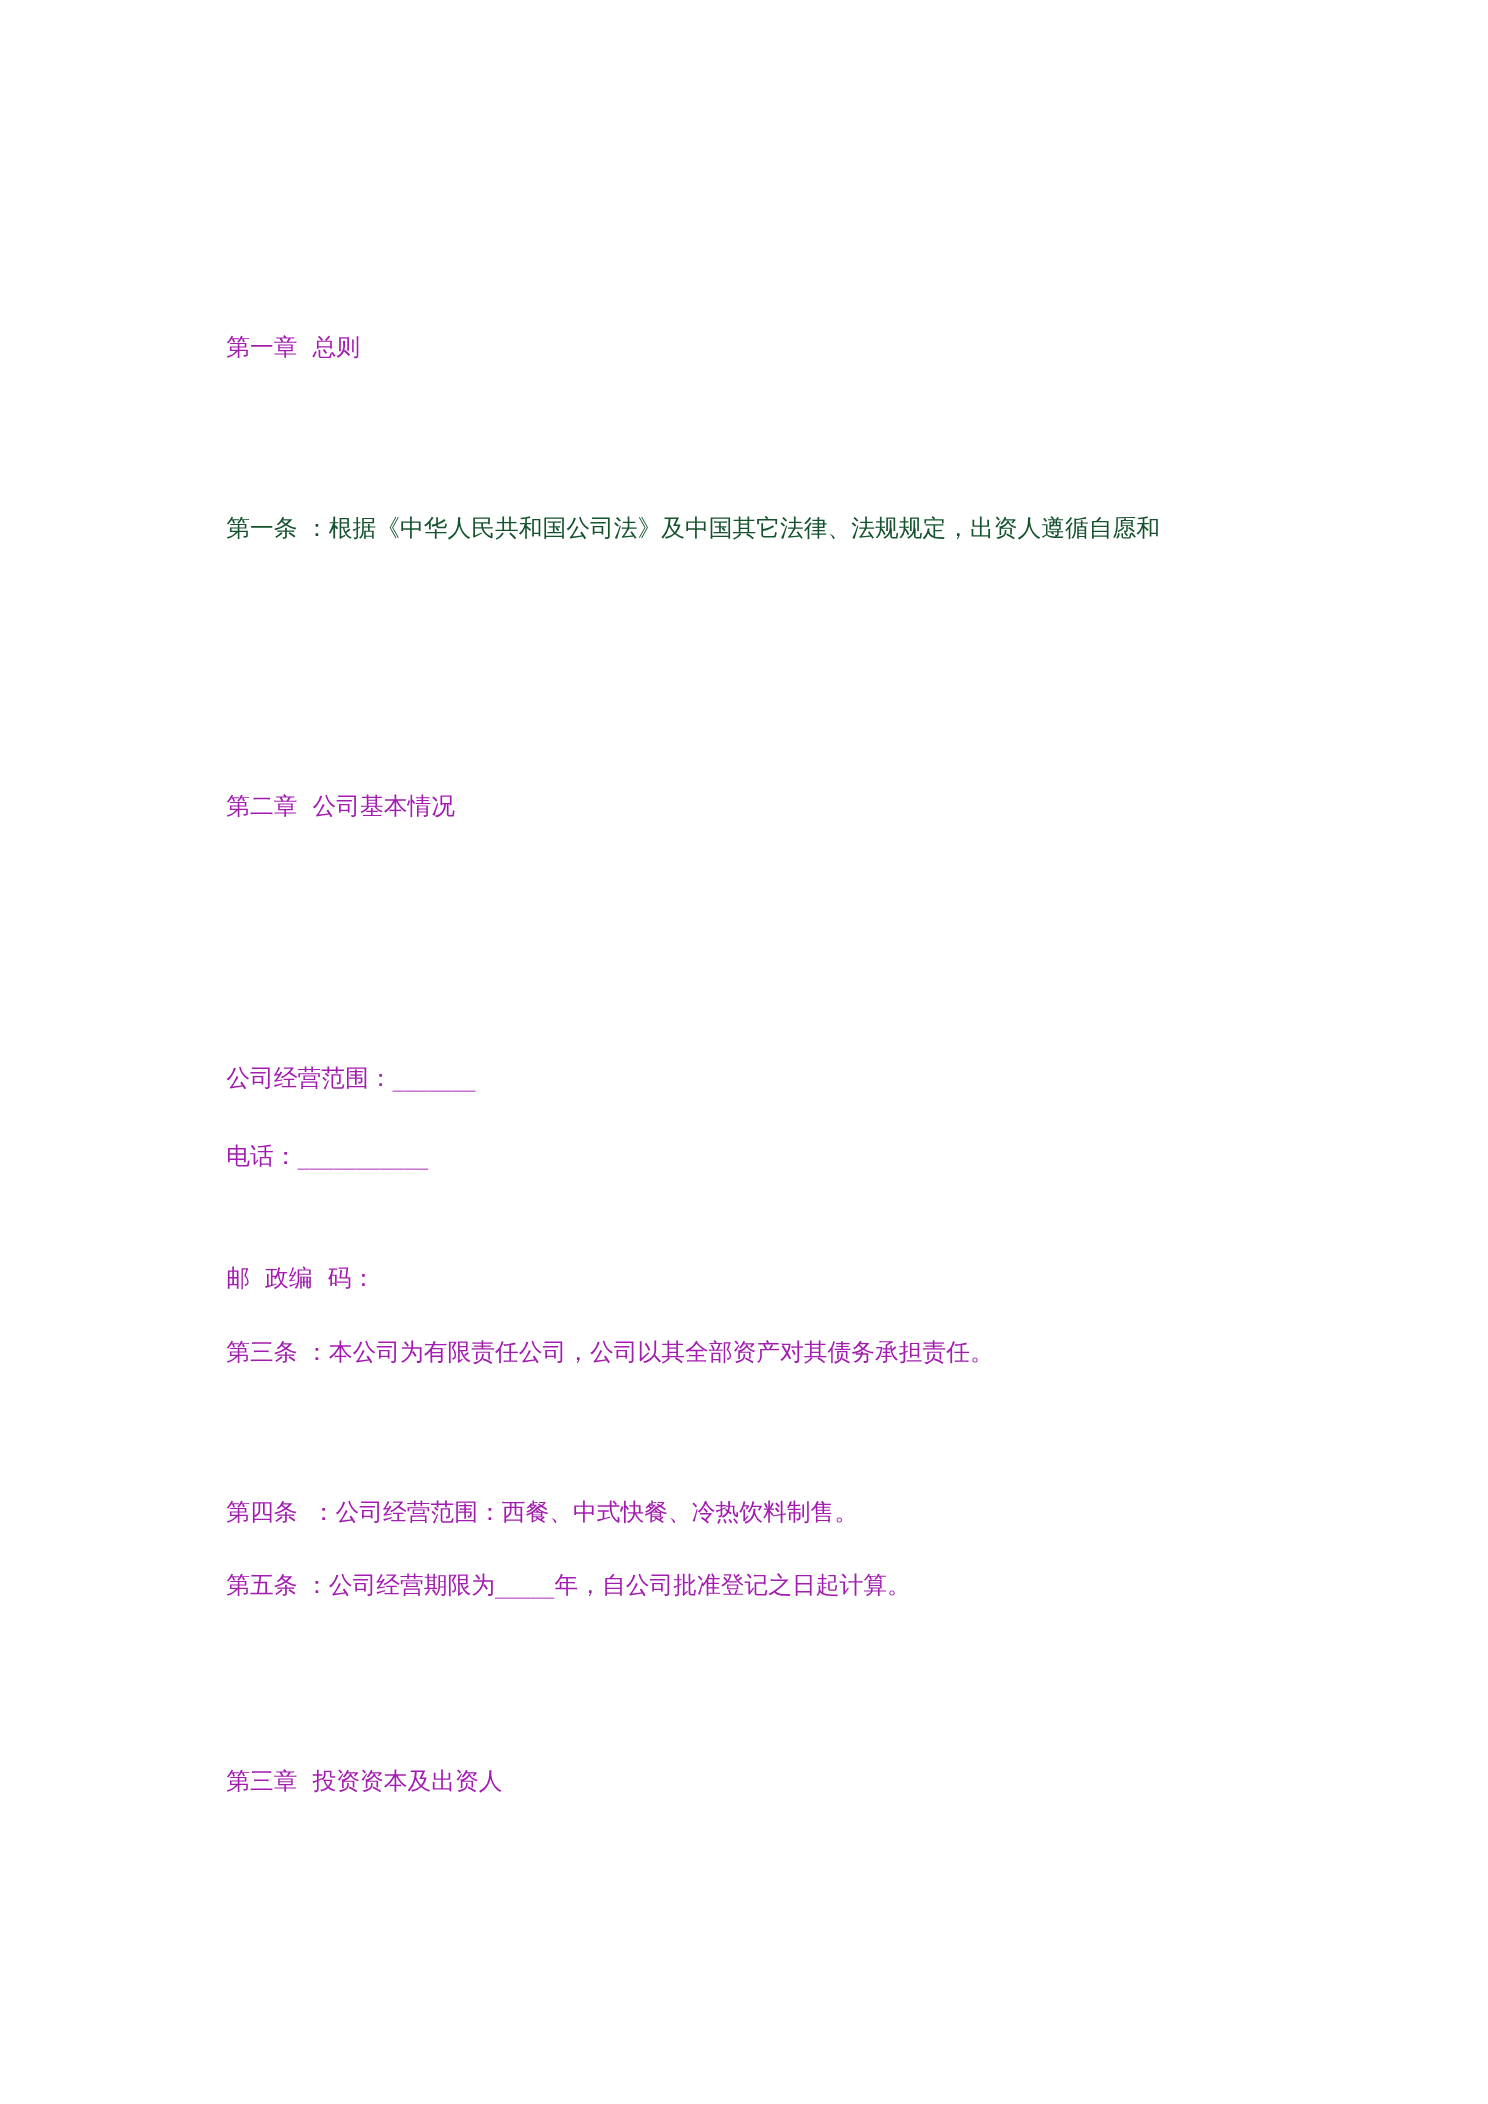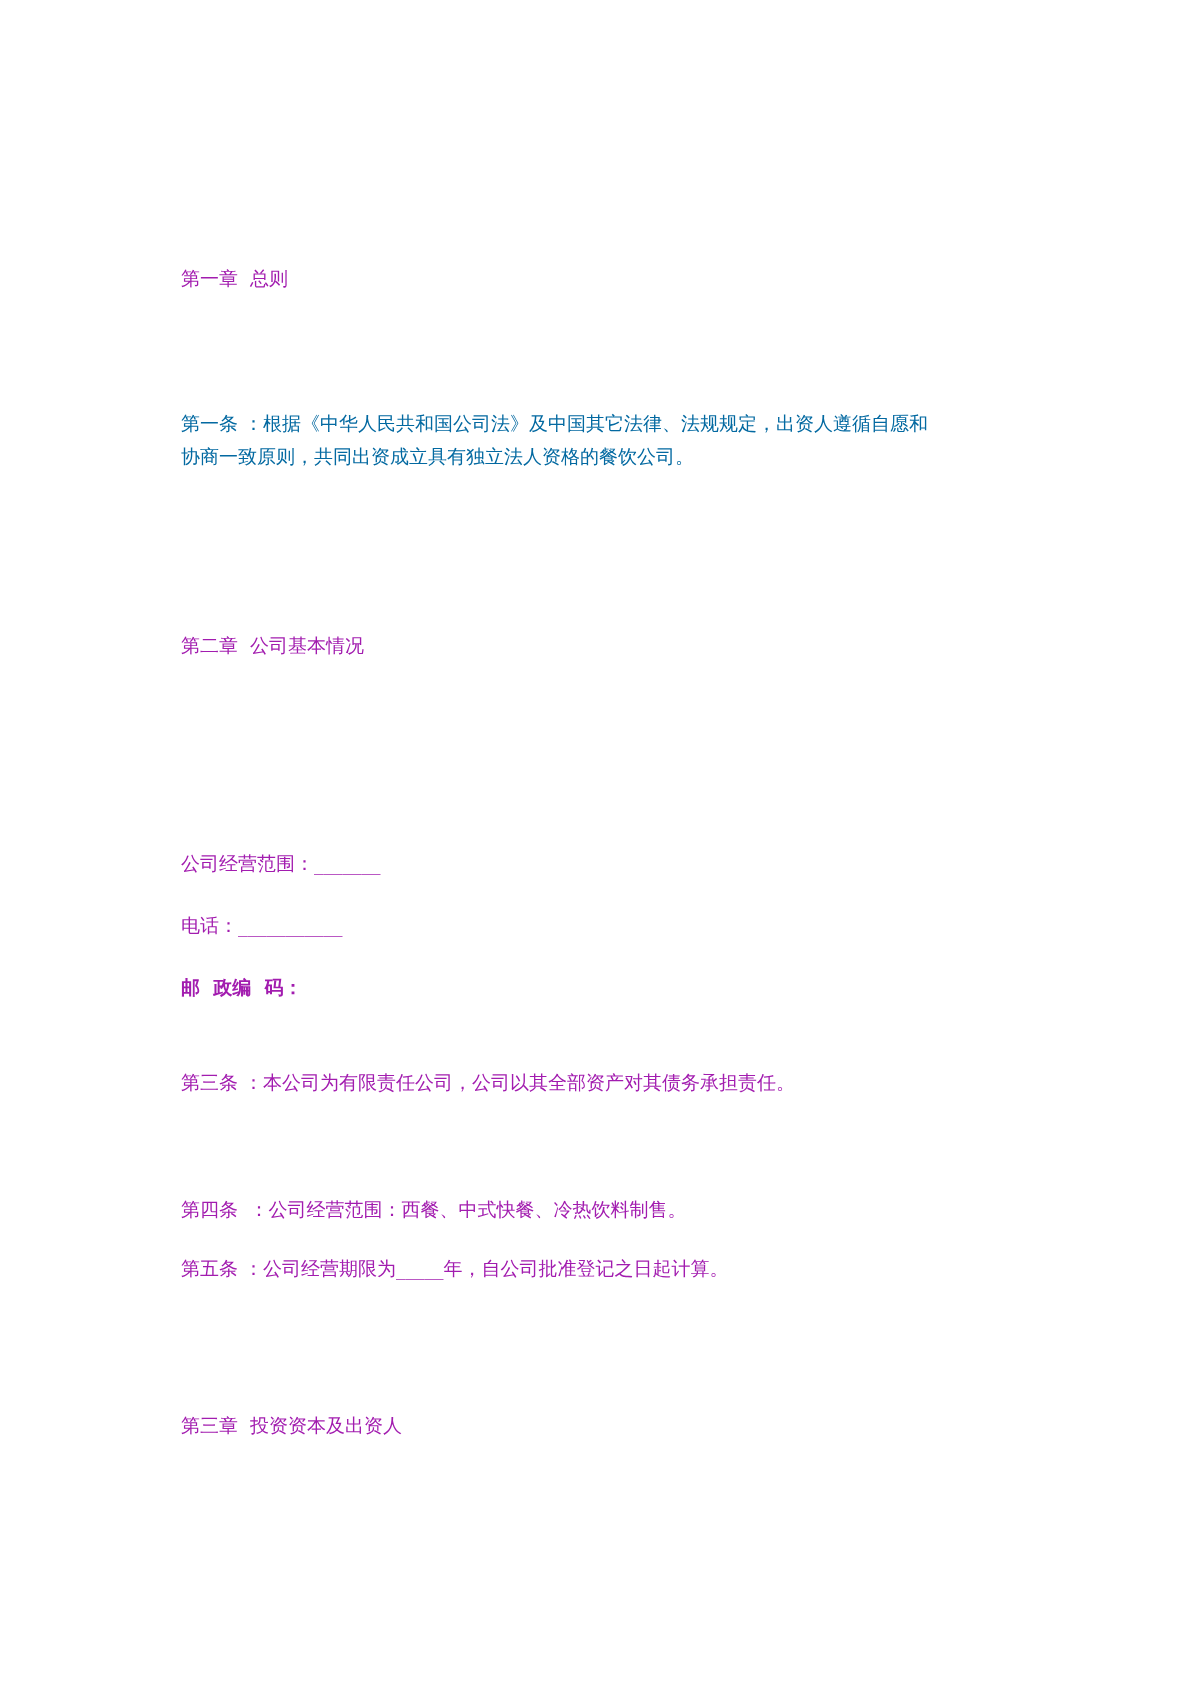"第一条 ：根据《中华人民共和国公司法》及中国其它法律、法规规定，出资人遵循自愿和" .para { color: #0369a1 -> #14532d }
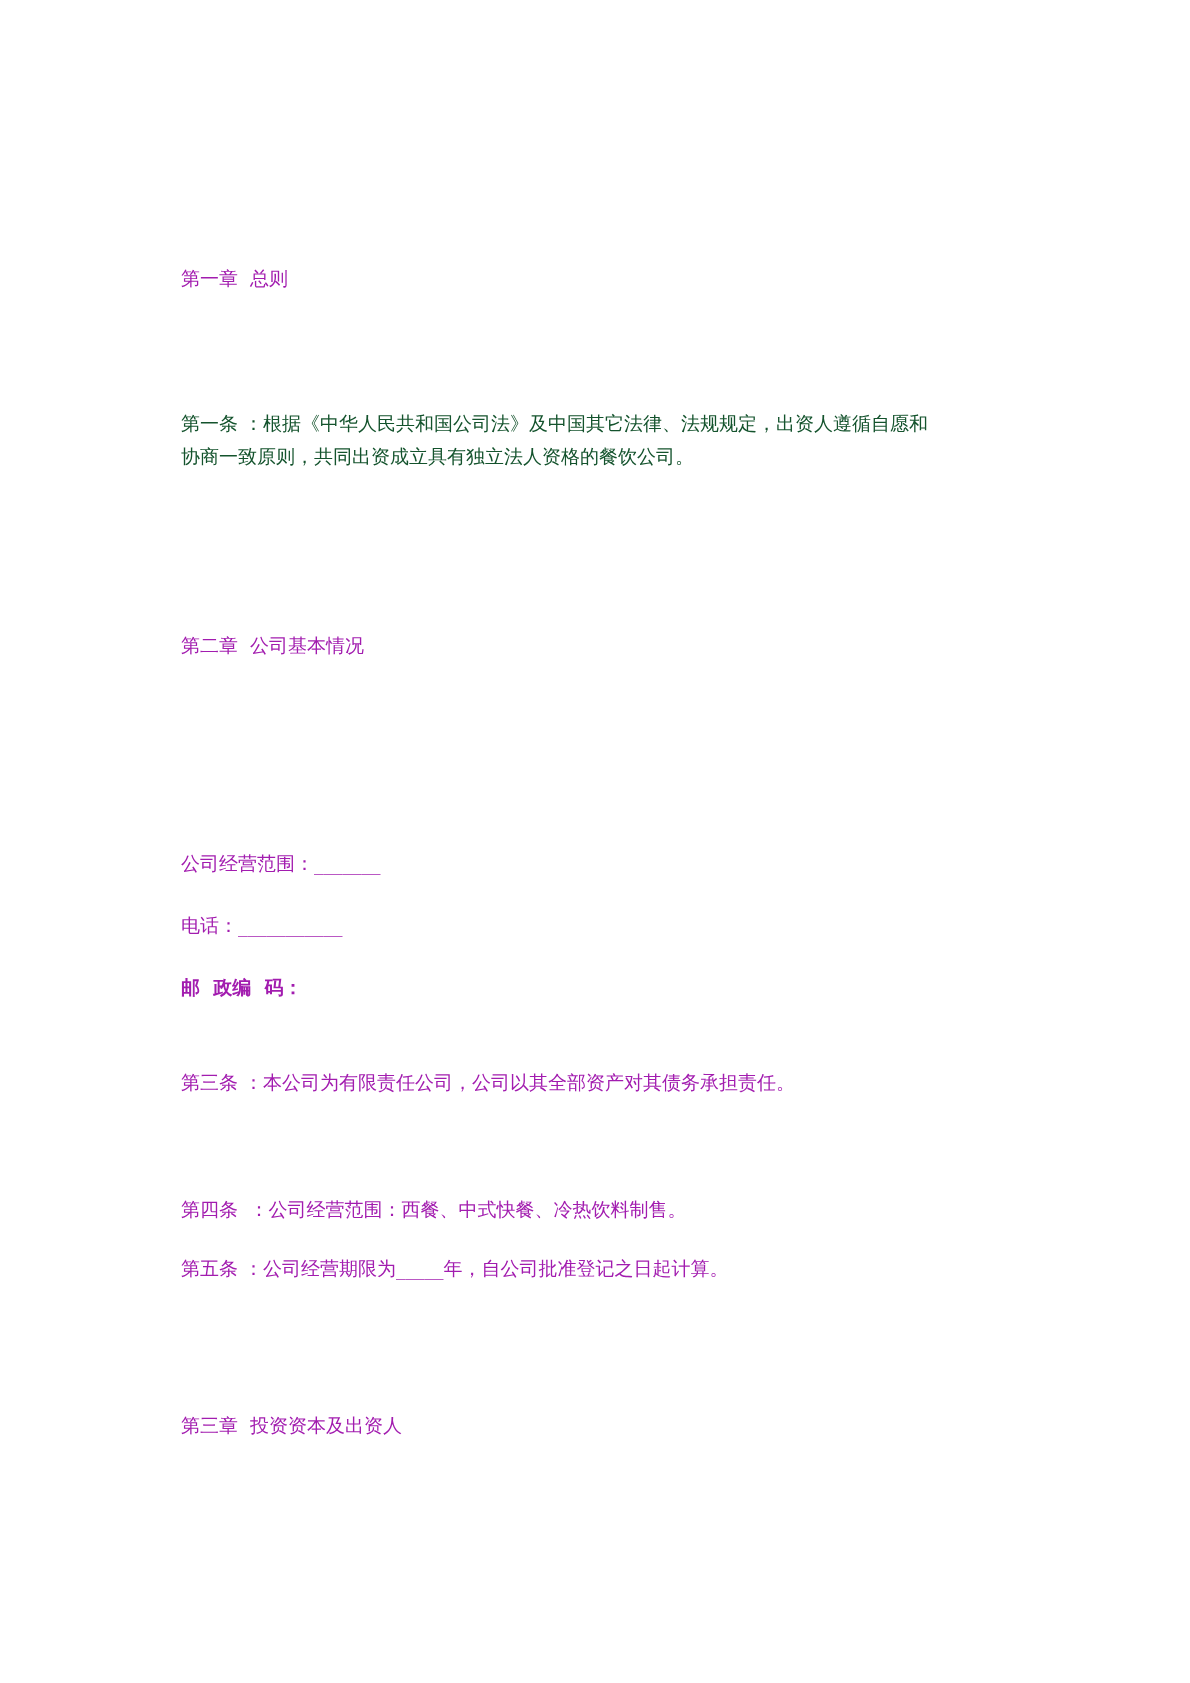"协商一致原则，共同出资成立具有独立法人资格的餐饮公司。" div { html: <div>协商一致原则，共同出资成立具有独立法人资格的餐饮公司。</div> -> none }
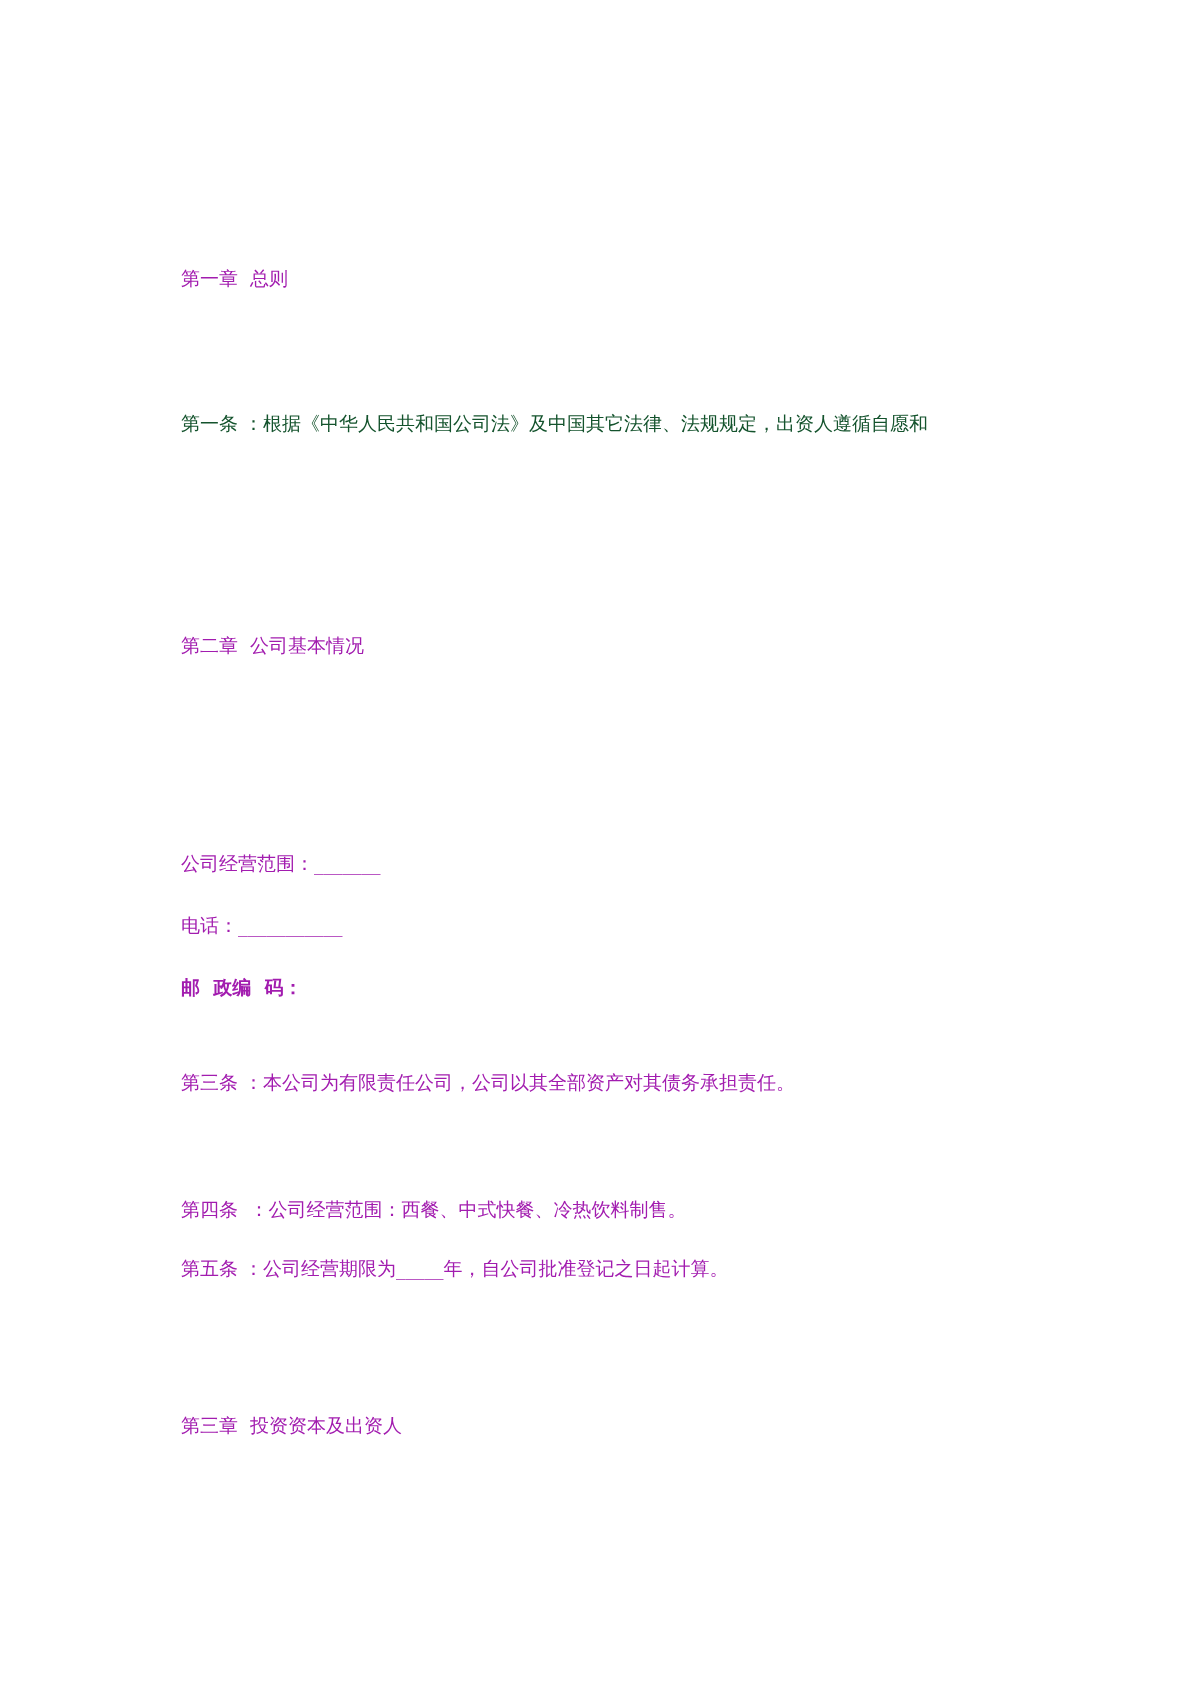"邮 政编 码：" div.line { font-weight: bold -> none; top: 972px -> 1008px }
